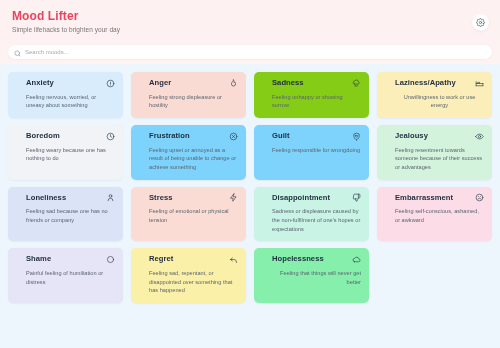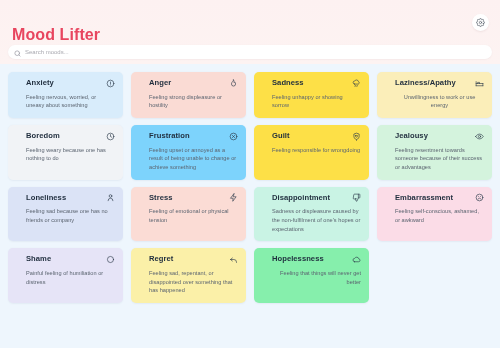"Mood Lifter" .brand-title { font-size: 16px -> 12px; margin-top: 16px -> none }
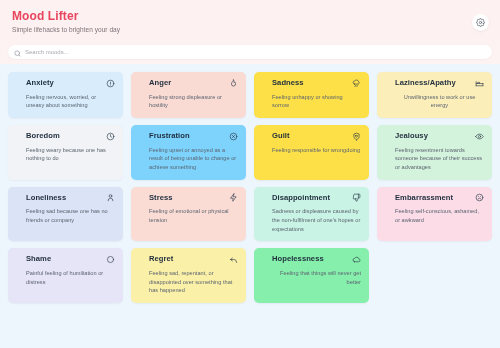"Sadness" div.mood-card { background: #fde047 -> #84cc16 }
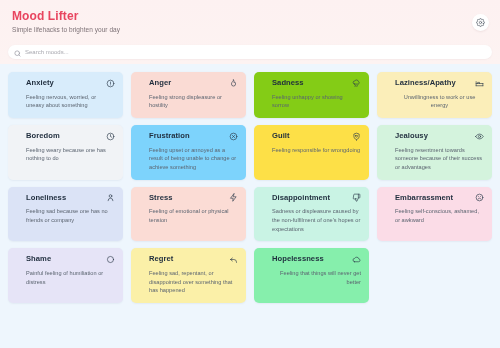"Guilt" div.mood-card { background: #fde047 -> #7dd3fc }
